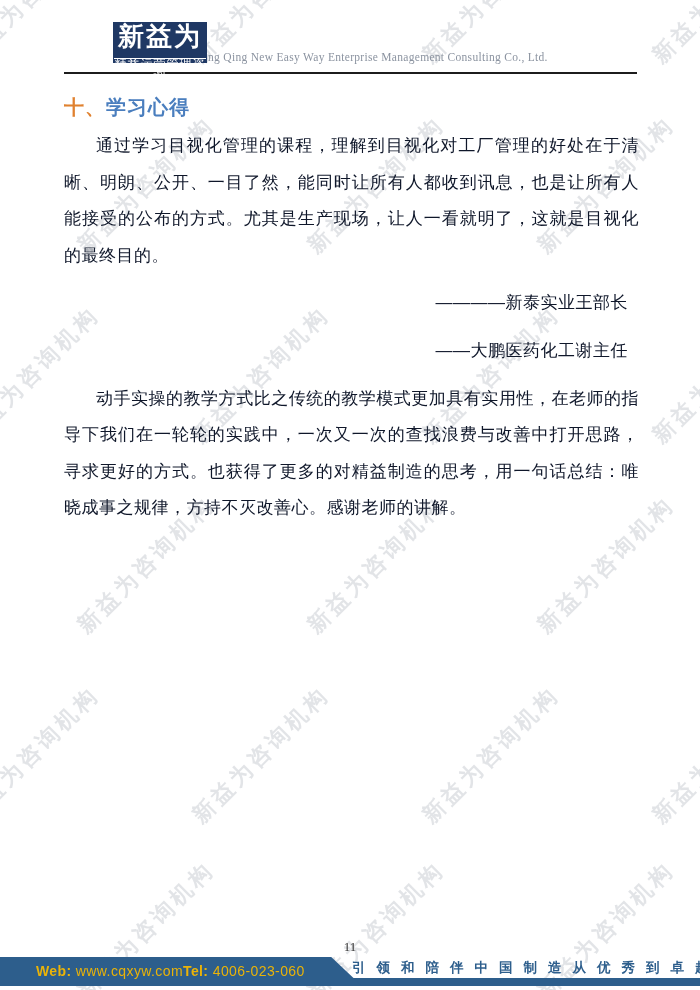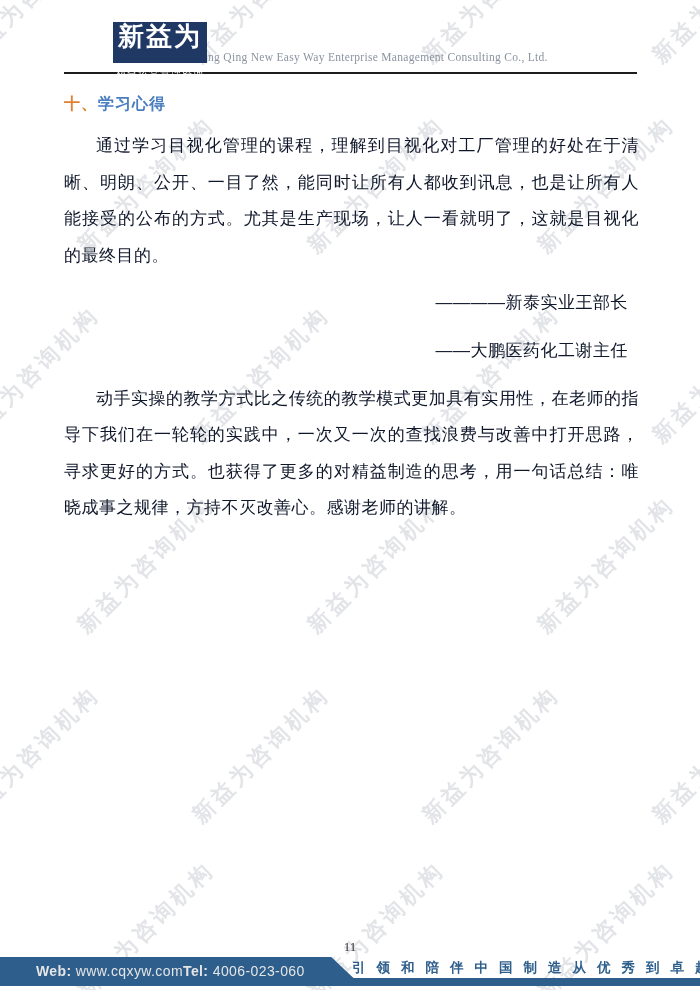"精益运营管理咨询" .logo-tagline { font-size: 10px -> 12px; margin: 16px 1px -> 8px 1px }
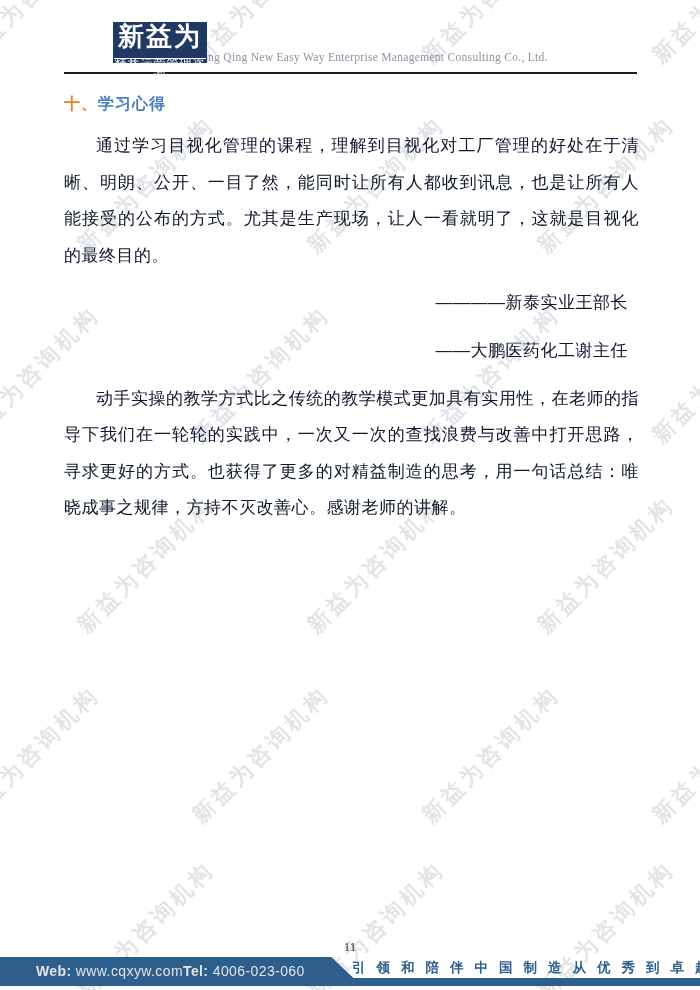"十、学习心得" .doc-title { font-size: 16px -> 20px }
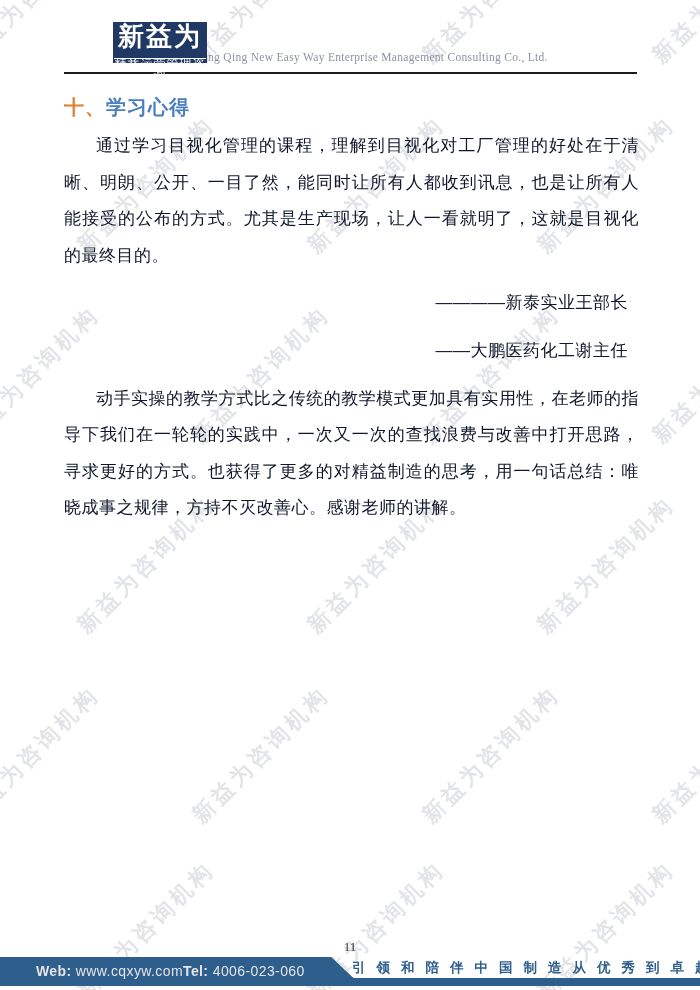"Web: www.cqxyw.comTel: 4006-023-060" .footer-left { color: #e5e5e5 -> #eab308 }
